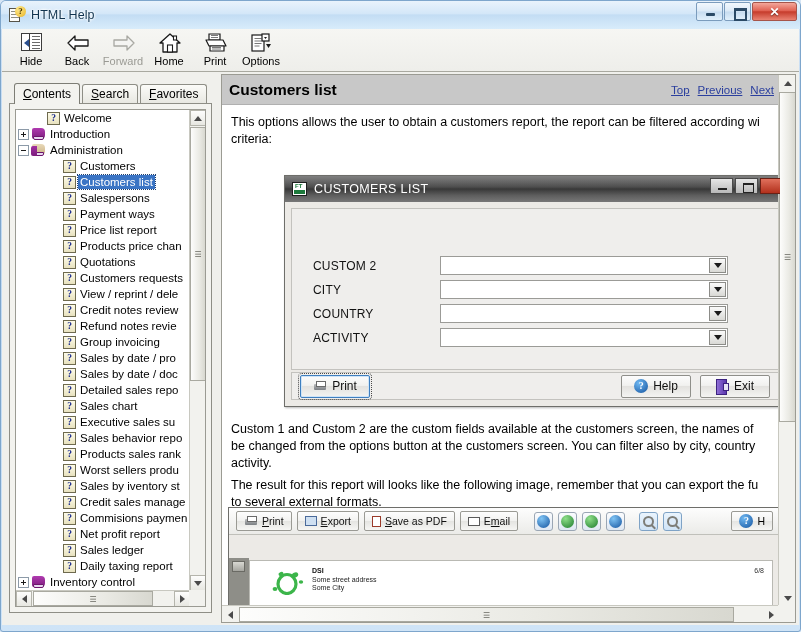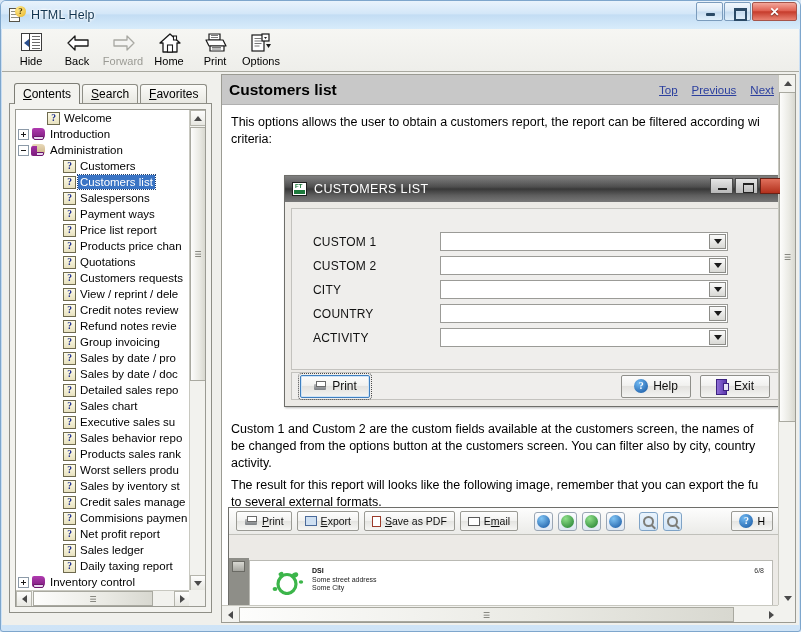"Top" #page-navlinks { gap: 14px -> 8px }
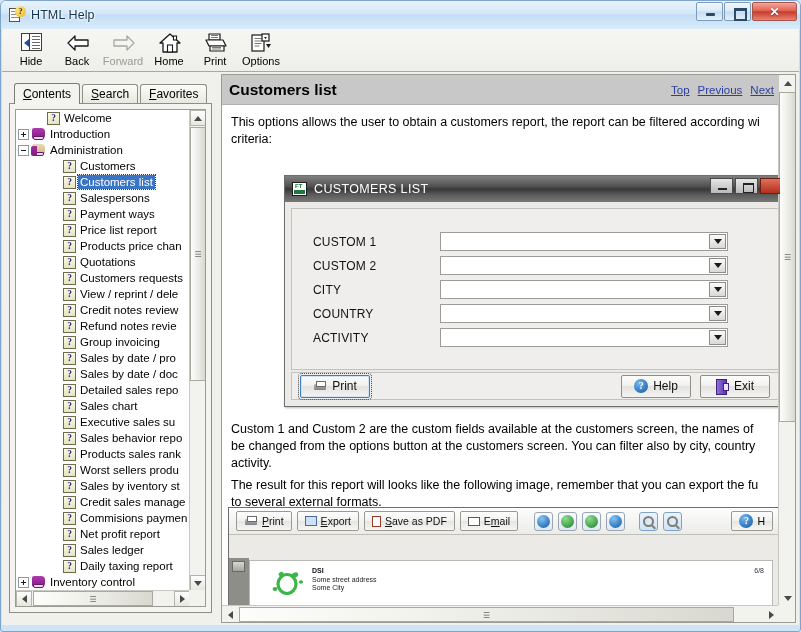"CUSTOM 1" div.cl-row { html: <div> <span>CUSTOM 1</span> <span> <span> <span></span> </span> </span> </div> -> none }
